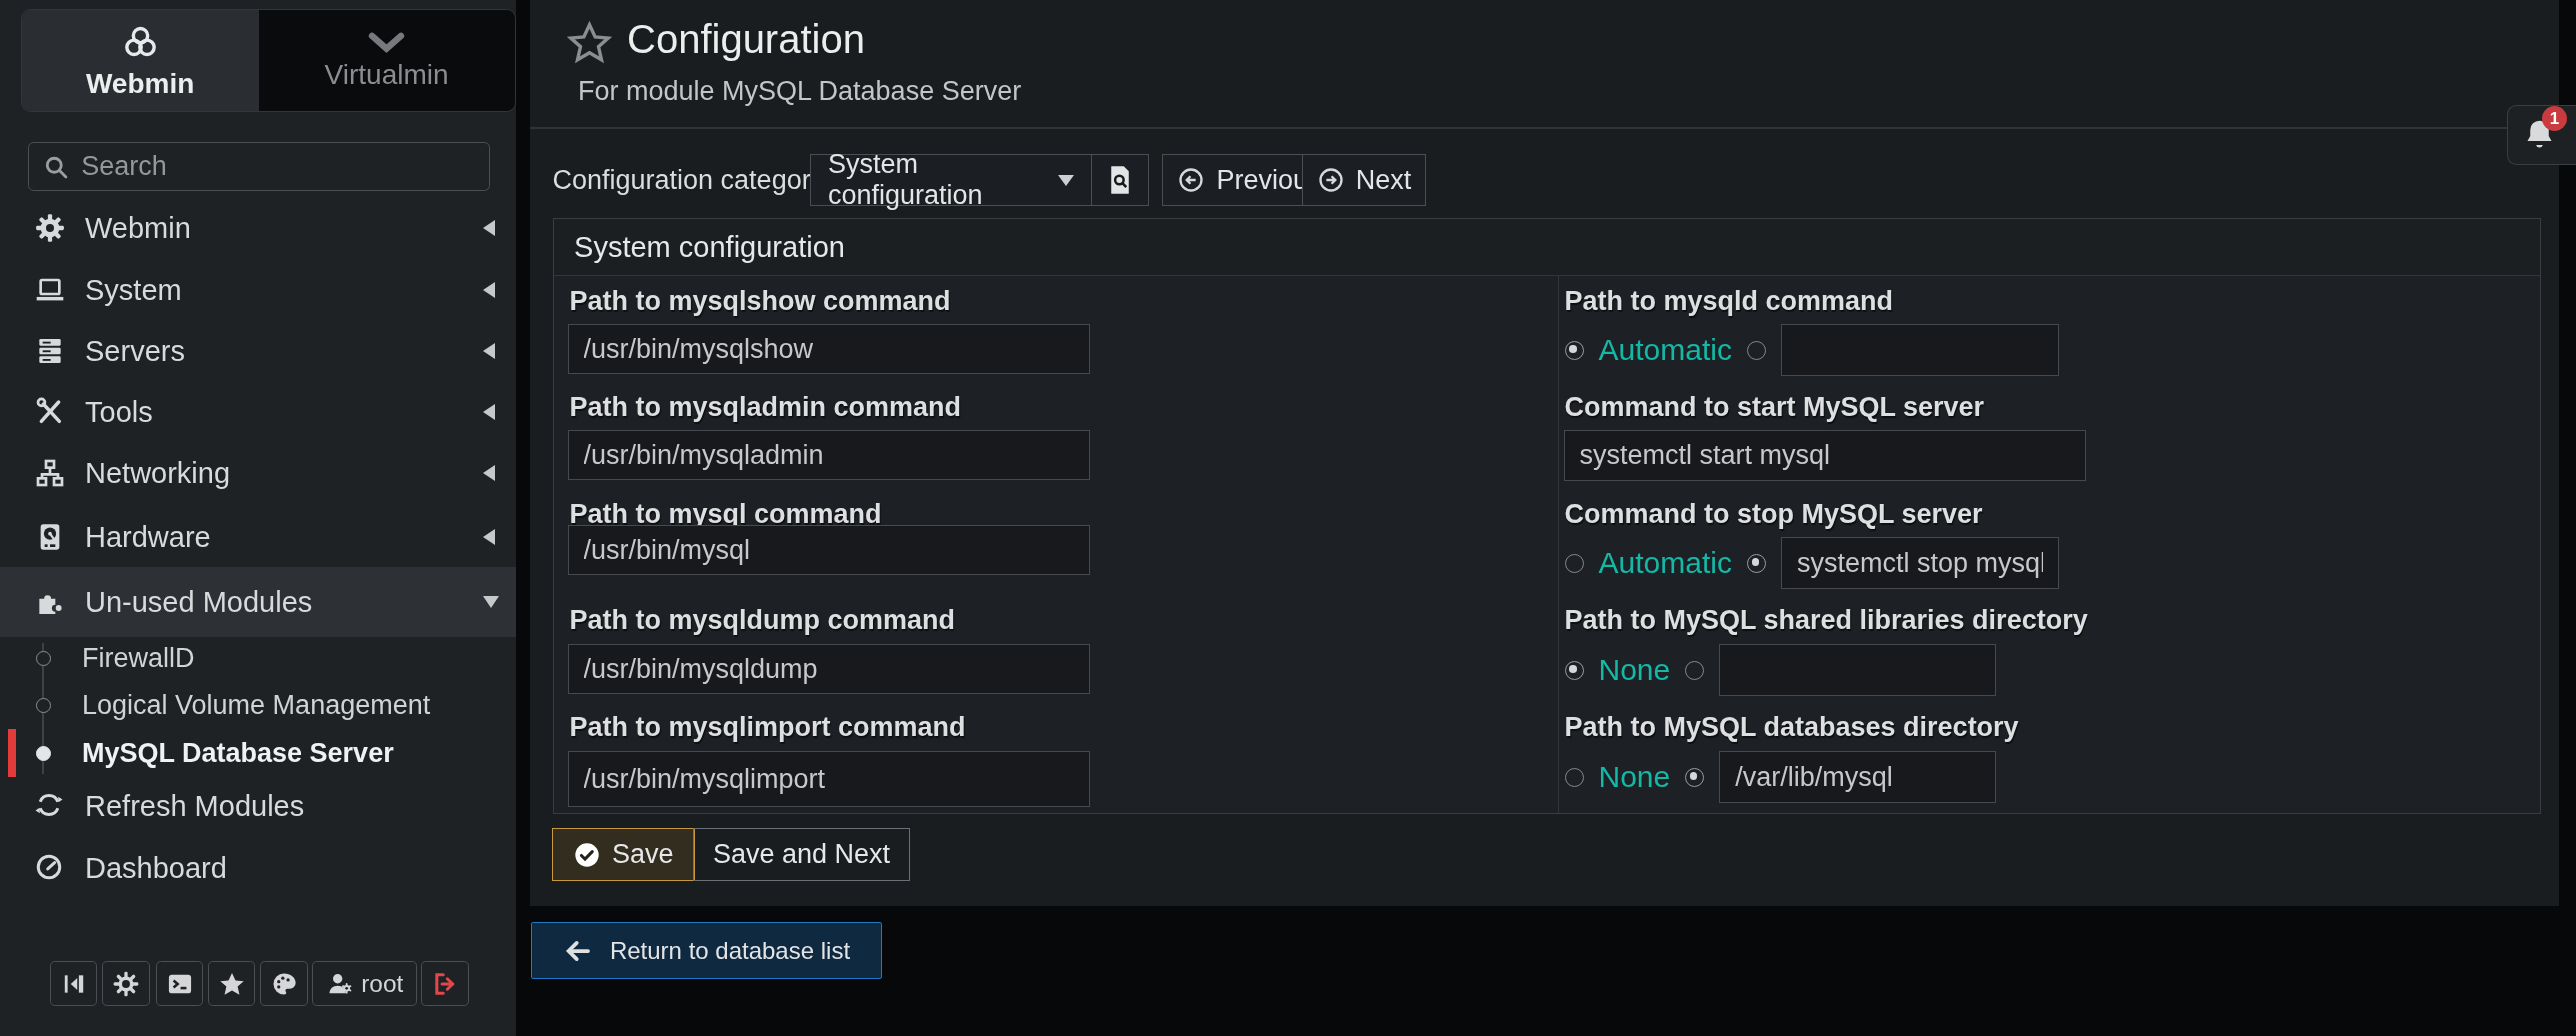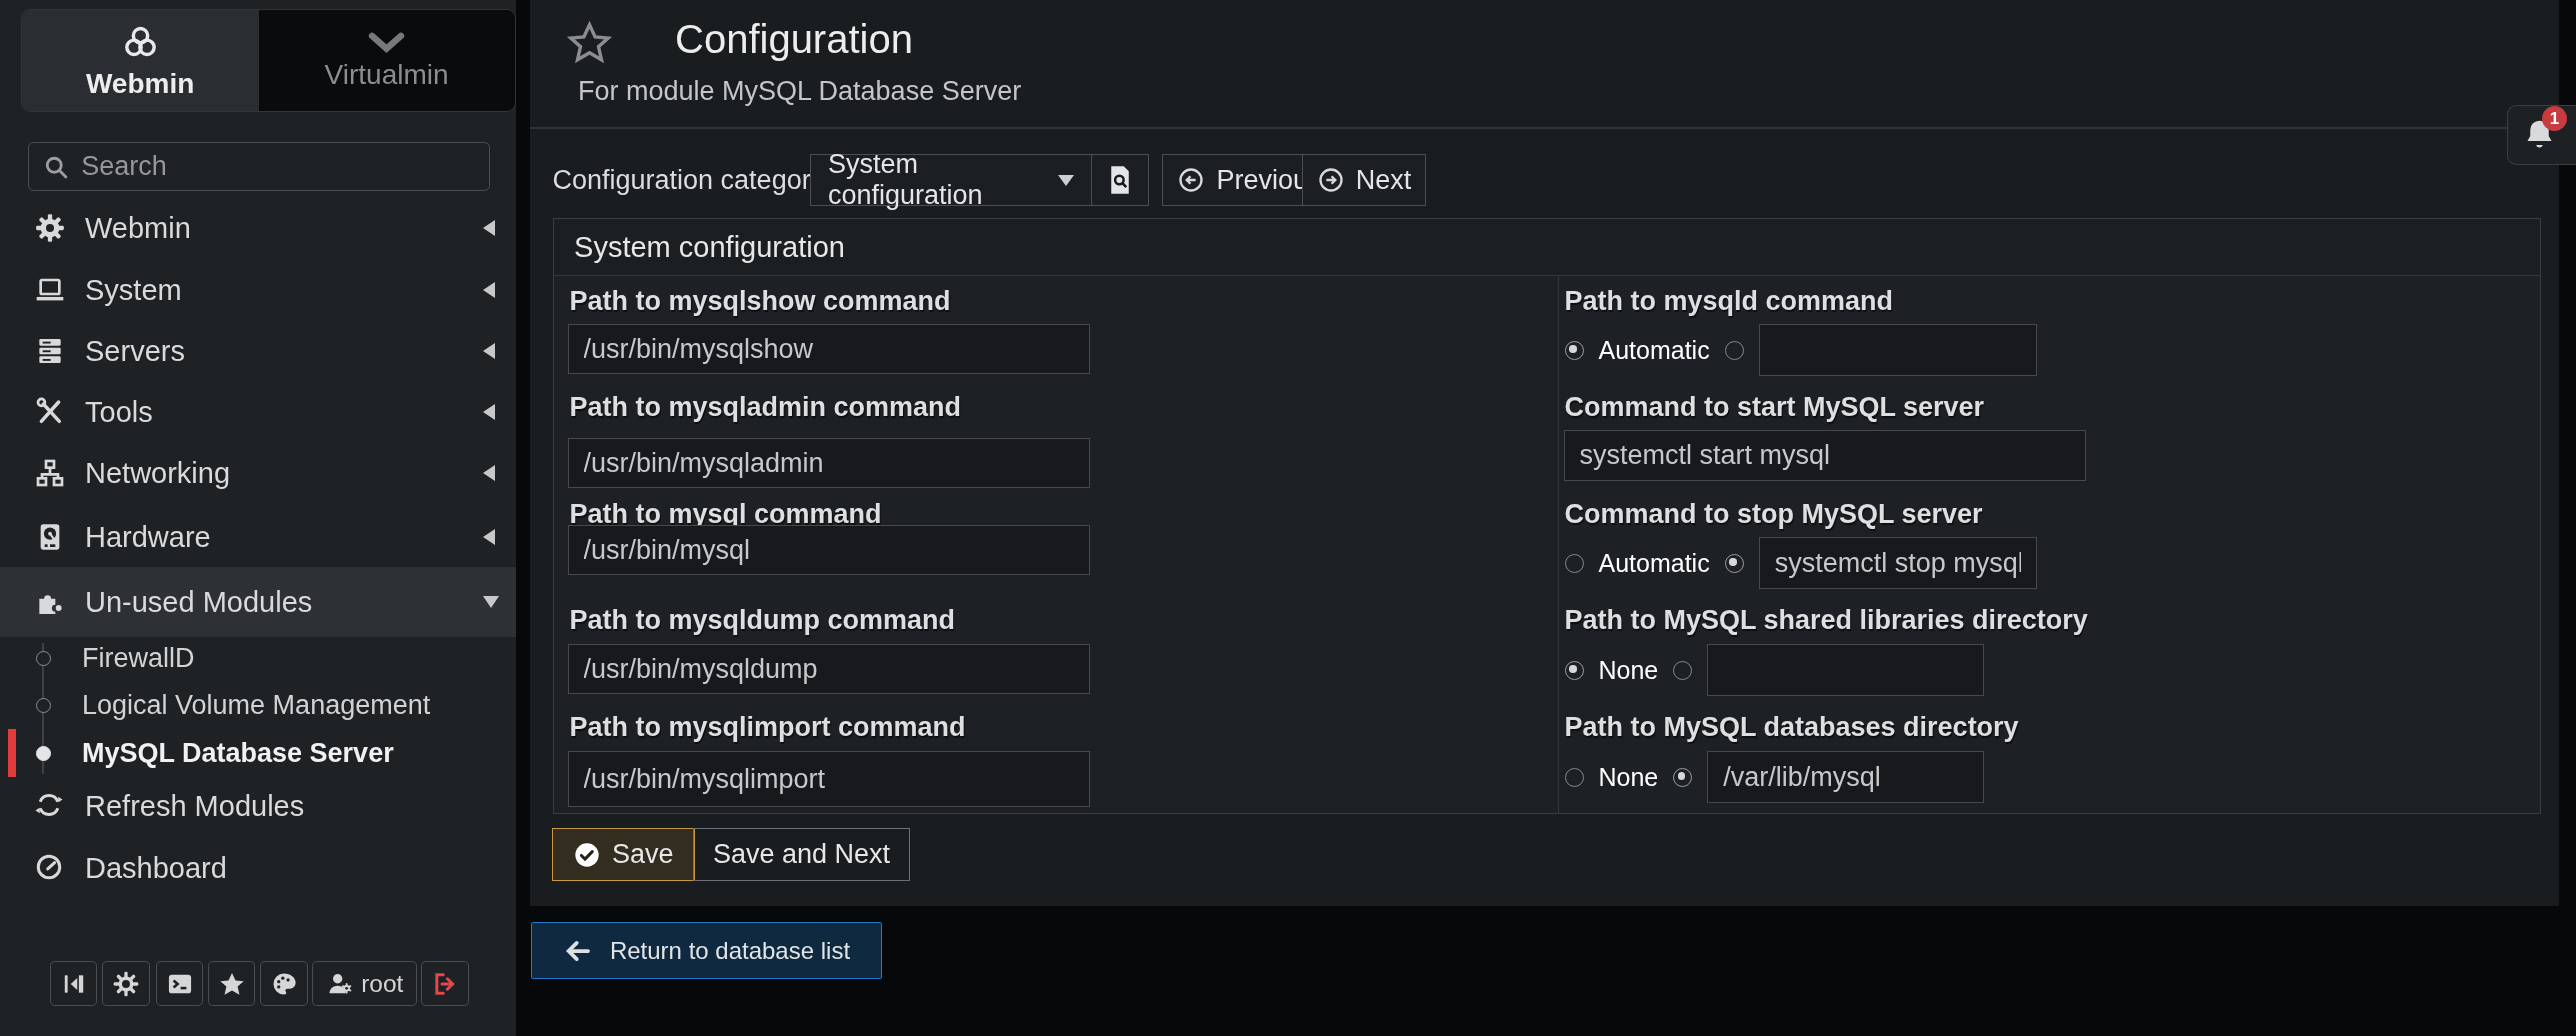"Configuration" .pagetitle { margin-left: 48px -> none }
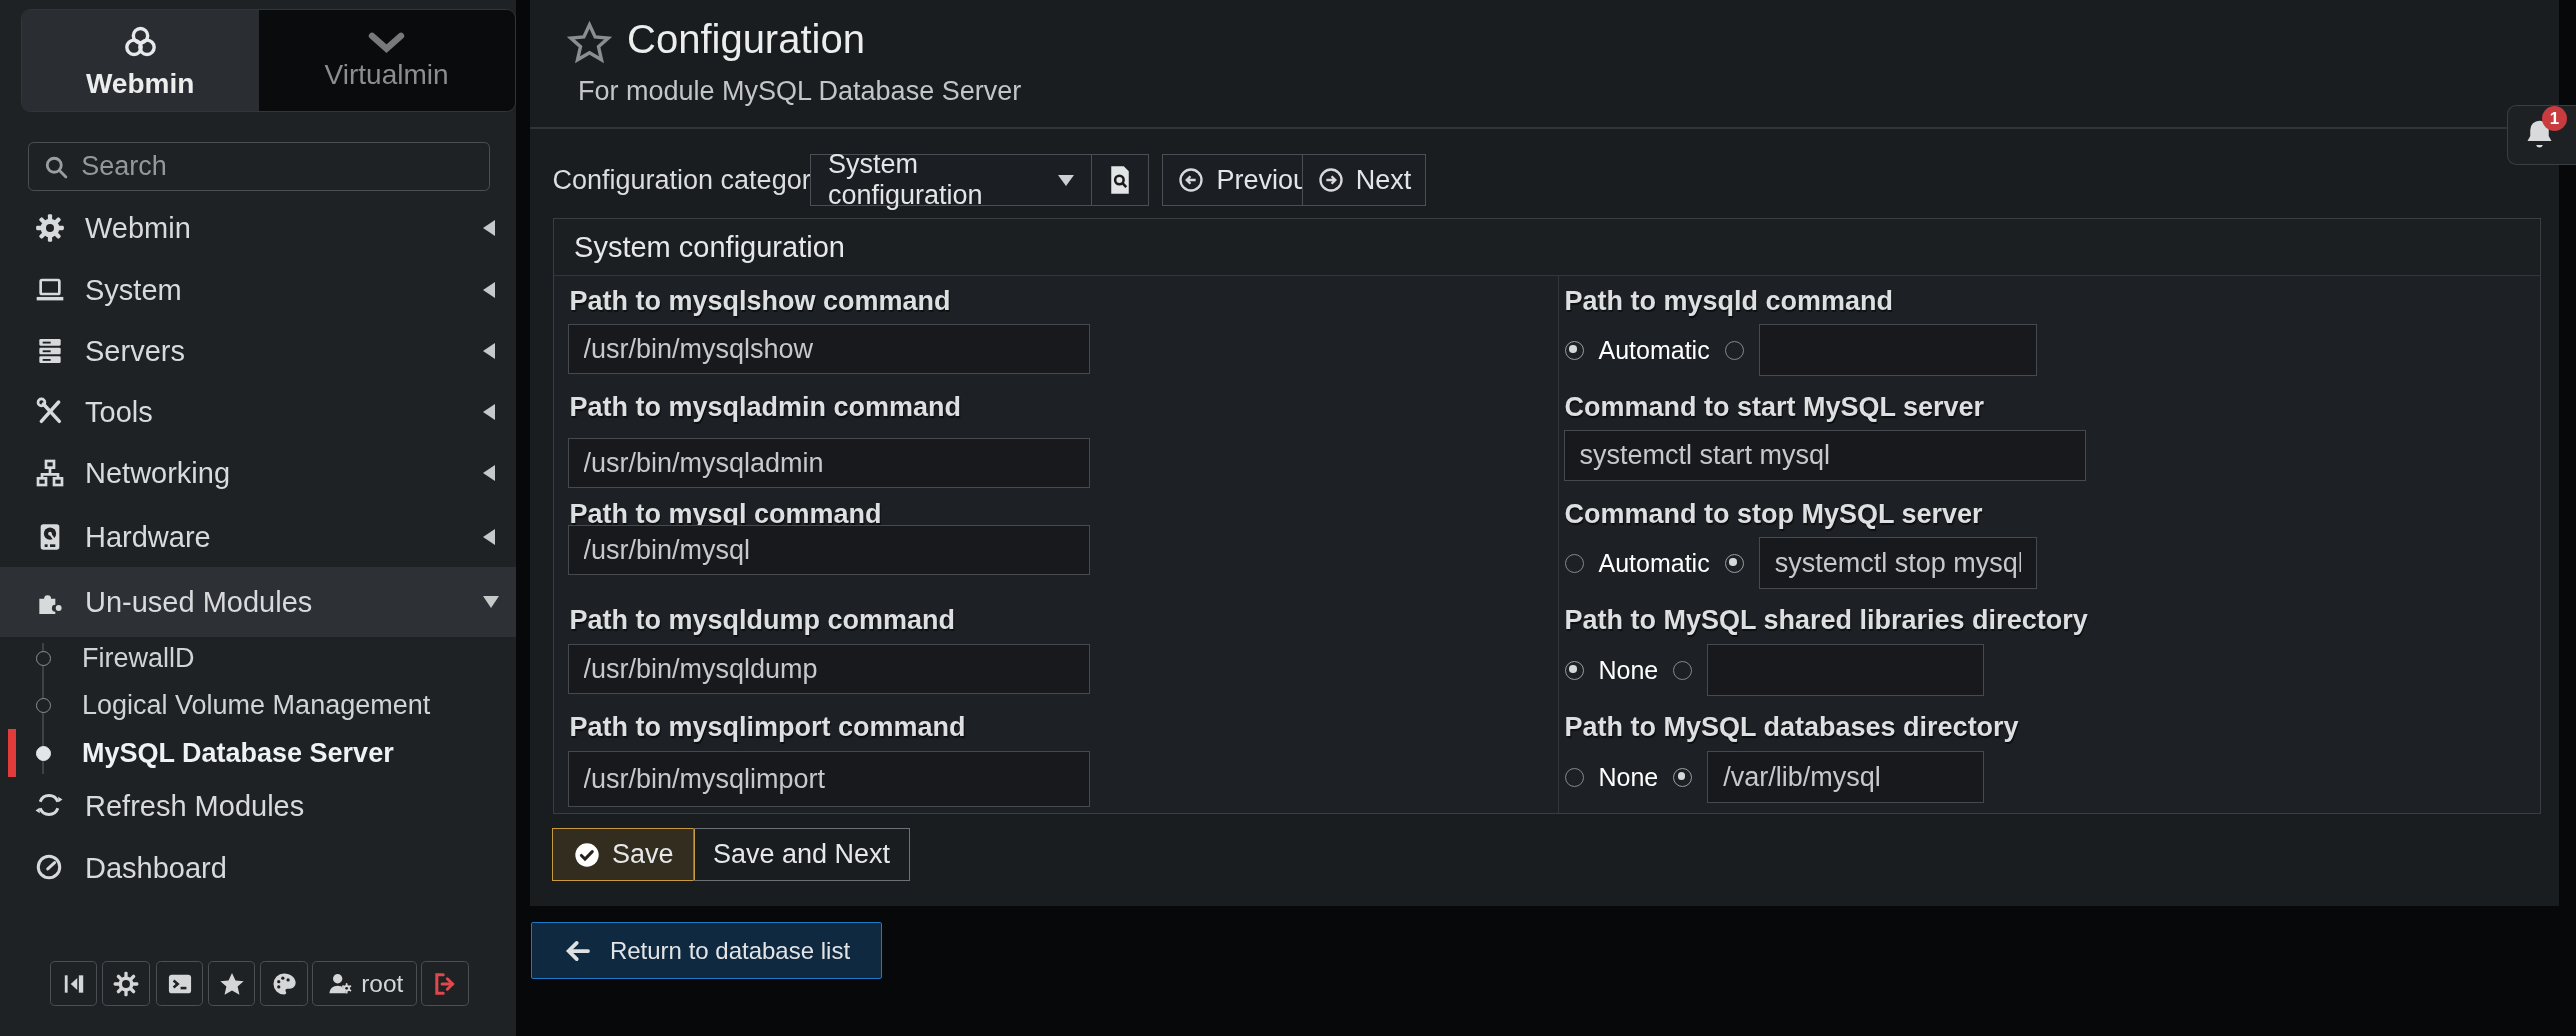"Automatic" .rrow .rlab { color: #ffffff -> #14b8a6; font-size: 25px -> 30px }
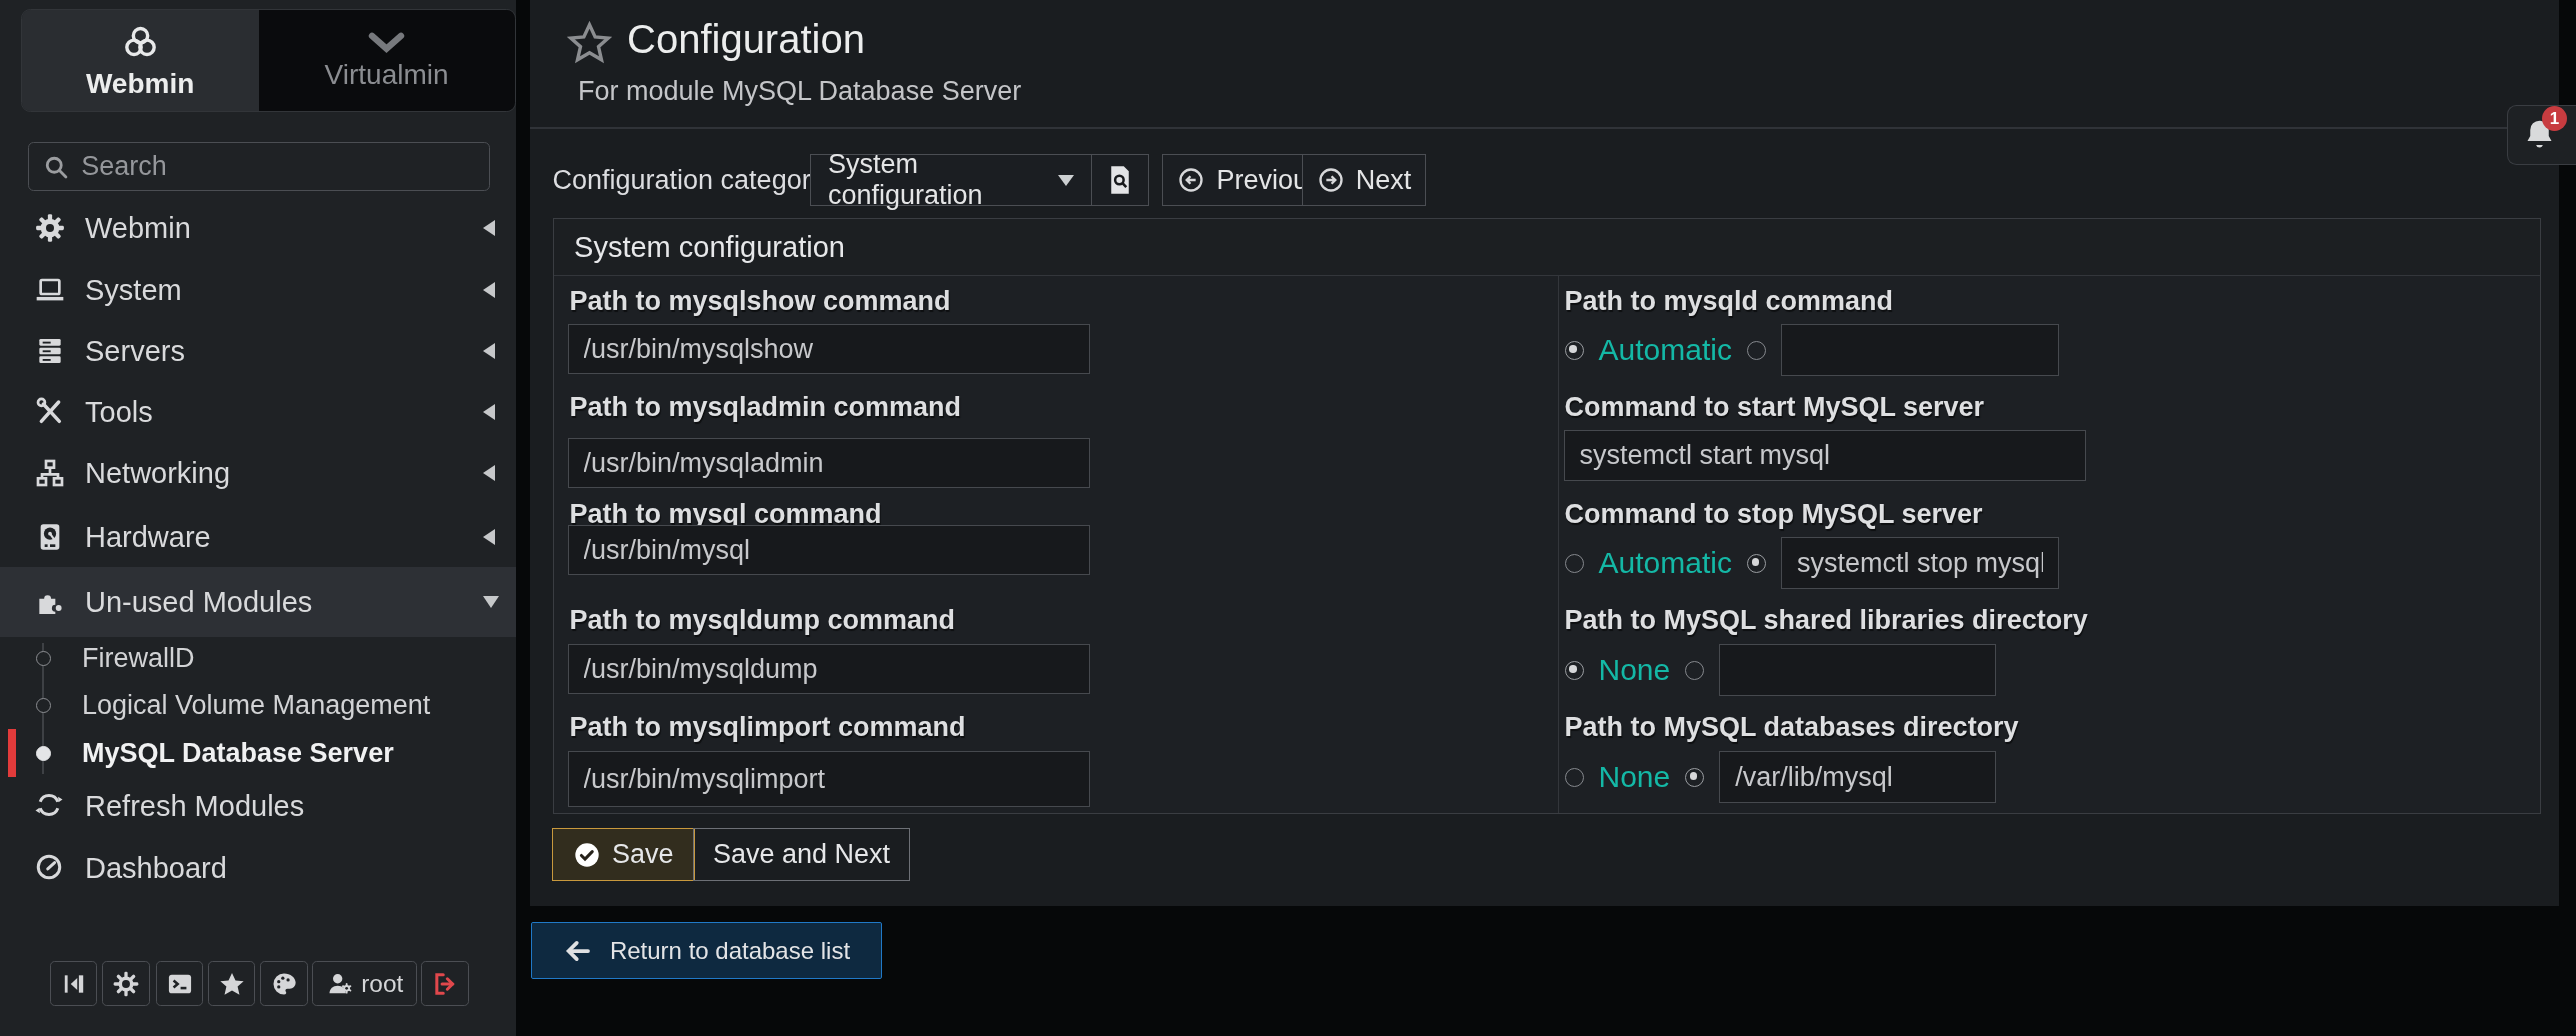"/usr/bin/mysqladmin" input.tinput { margin-top: 8px -> none }
